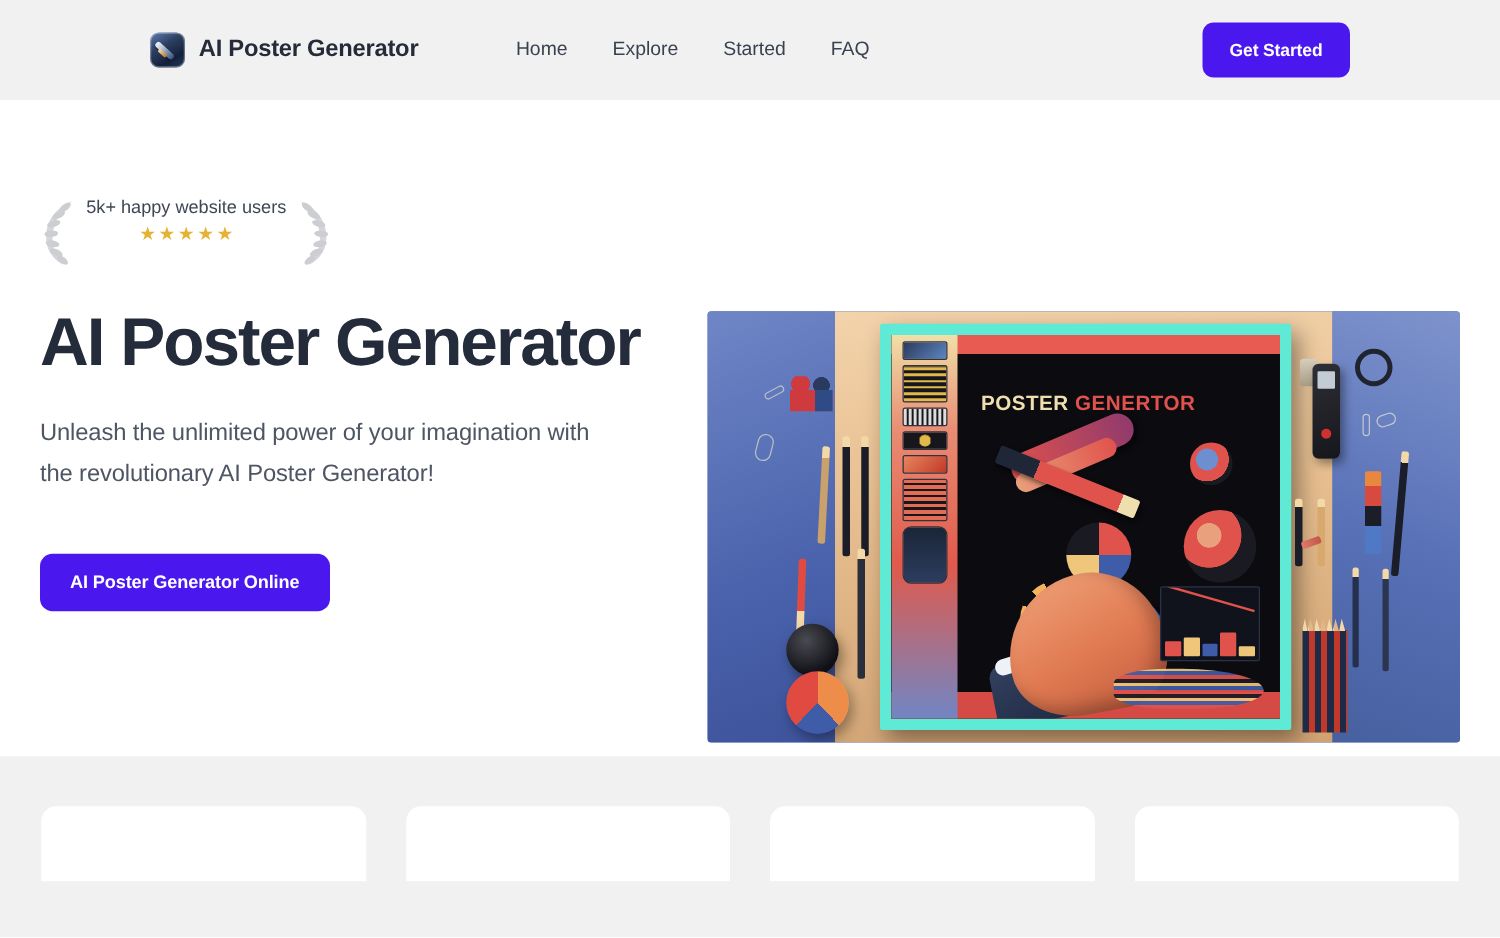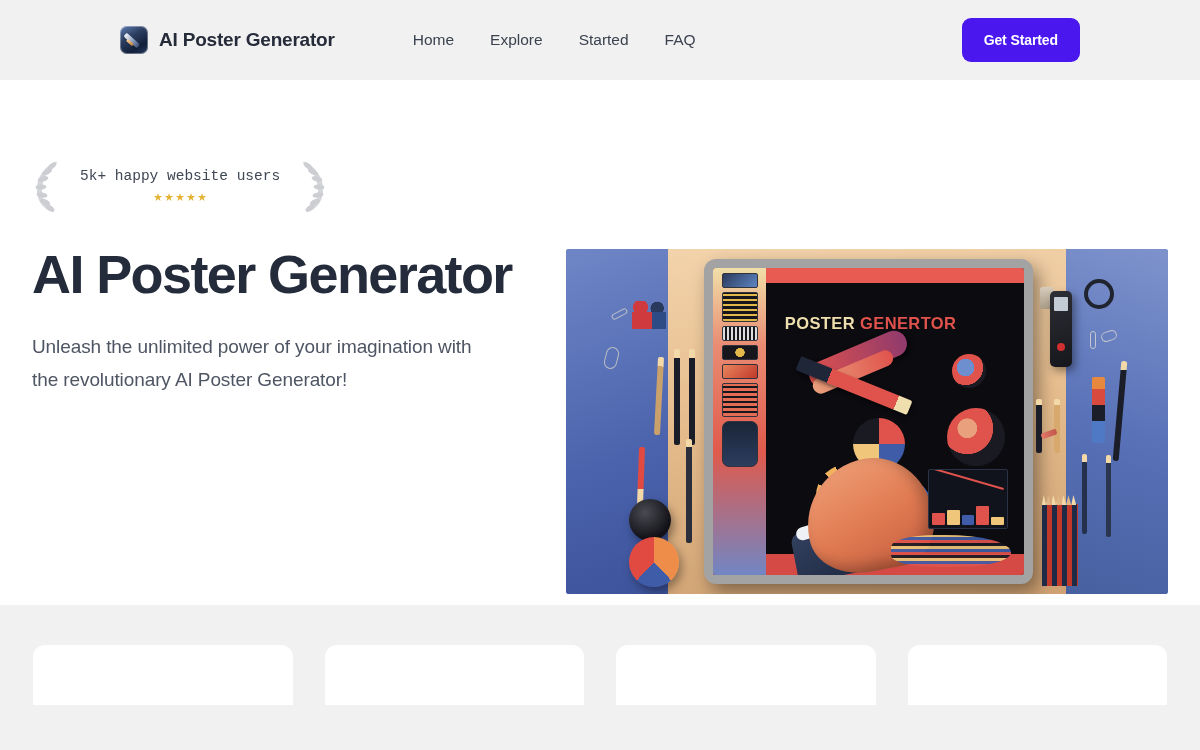"5k+ happy website users" .social-proof { align-items: center -> flex-start; font-family: Liberation Mono, monospace -> none; gap: 12px -> 1px }
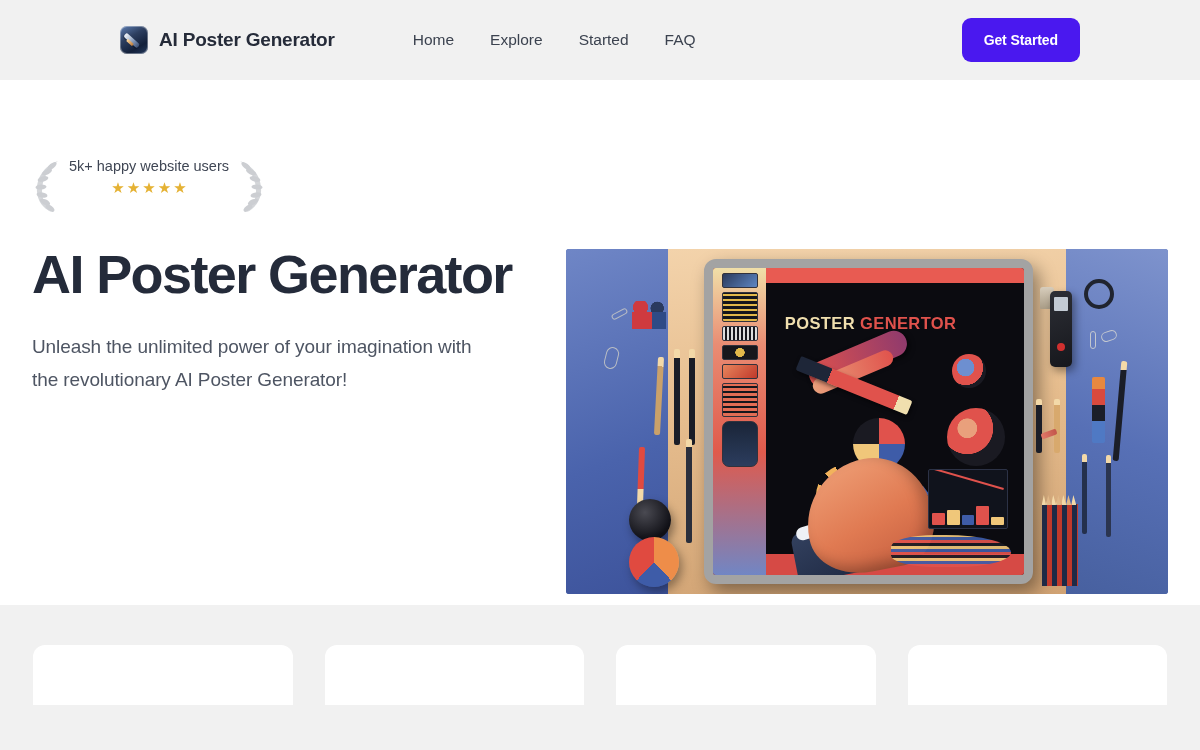"POSTER GENERTOR" .poster-frame { border: 9px solid #a3a3a3 -> 9px solid #5eead4; border-radius: 12px -> 2px }
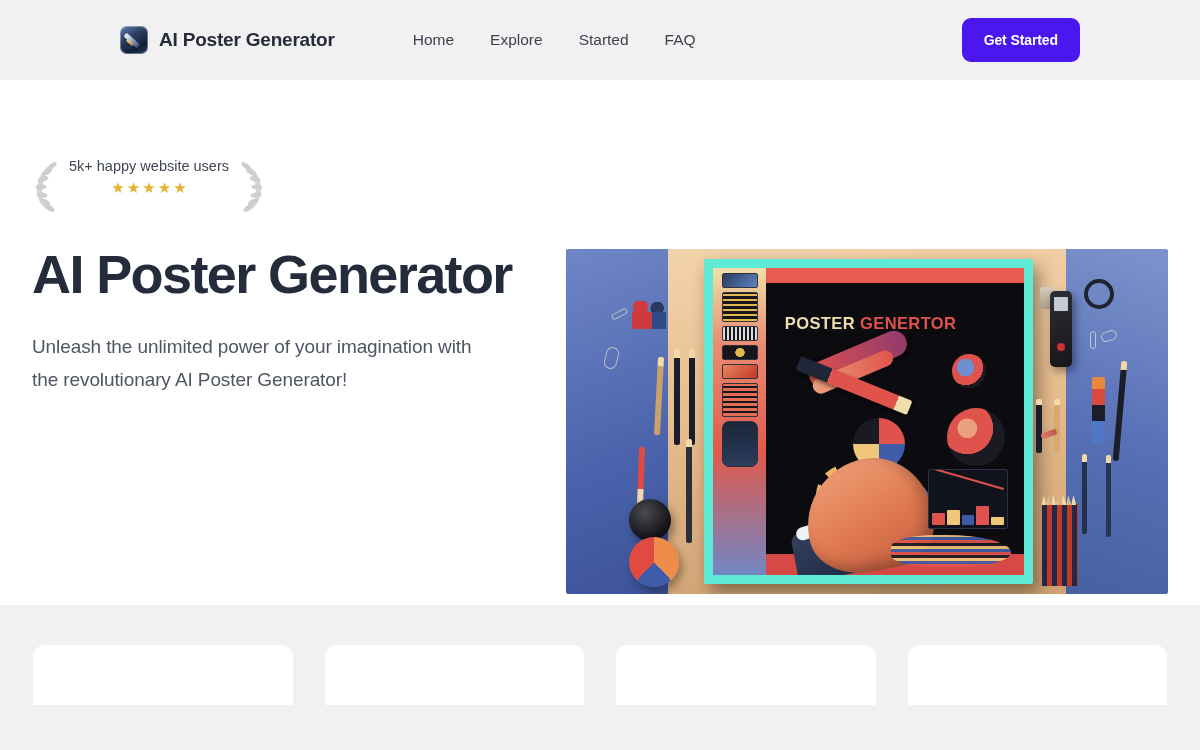"AI Poster Generator Online" button.hero-cta { html: none -> <button>AI Poster Generator Online</button> }
